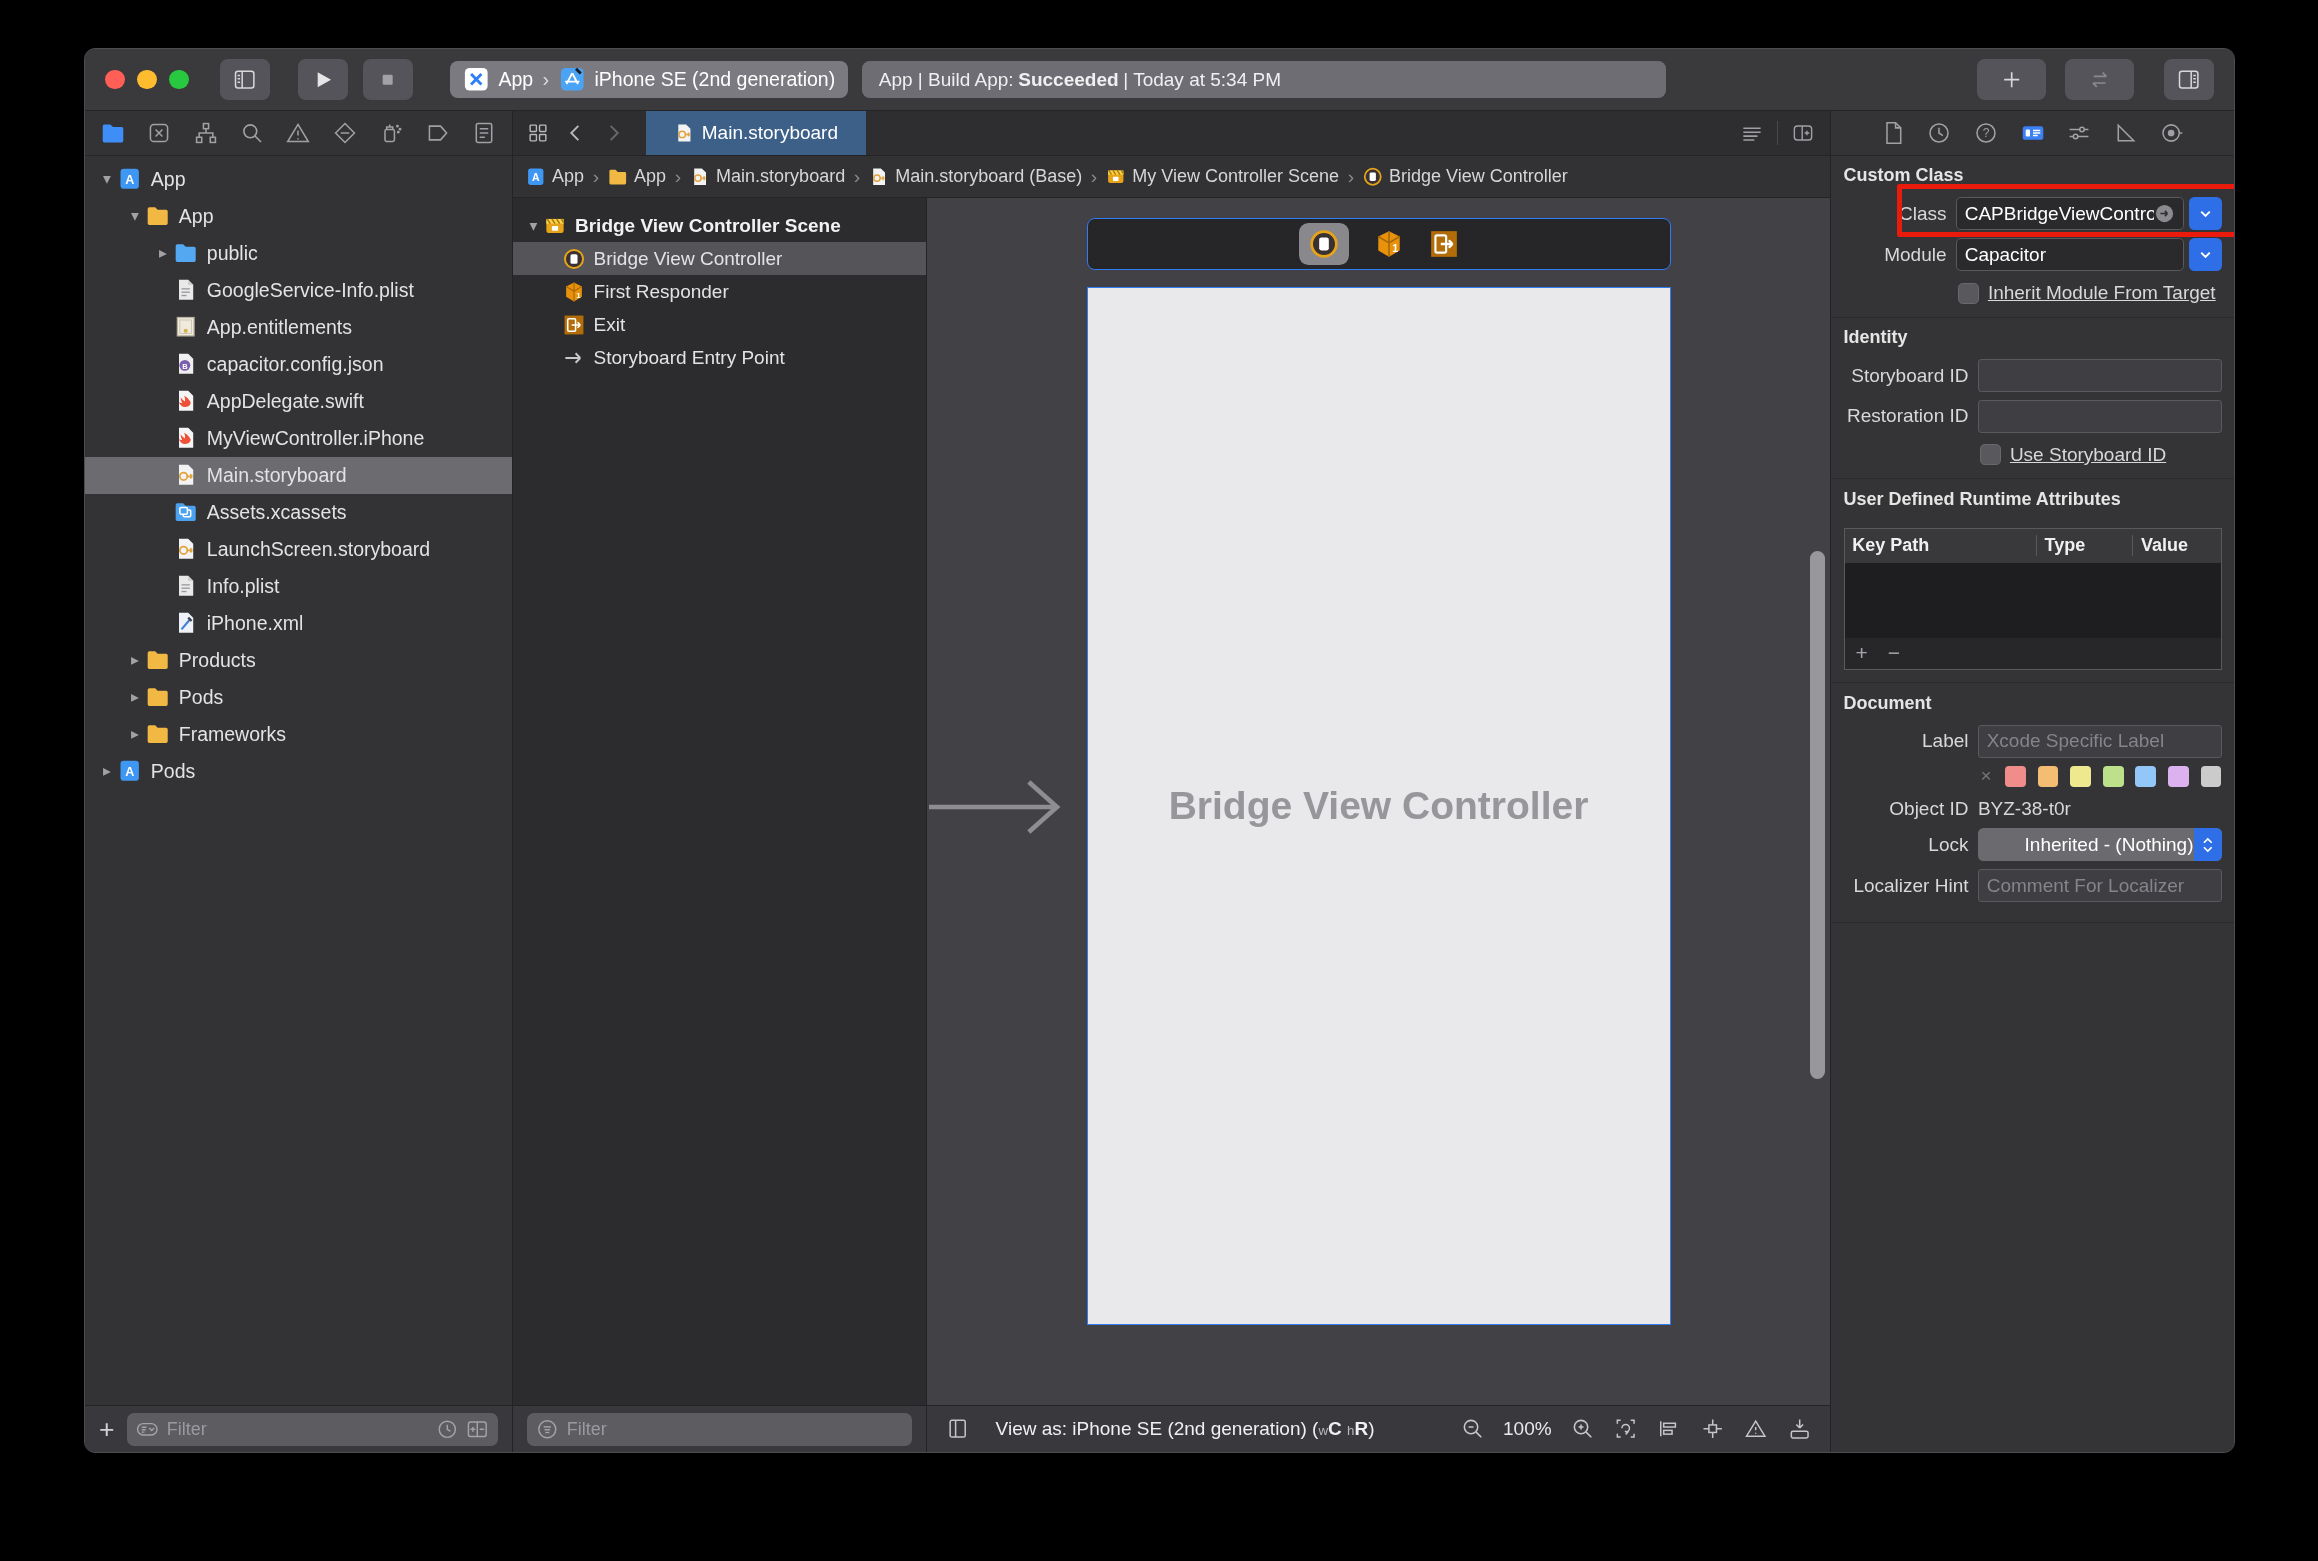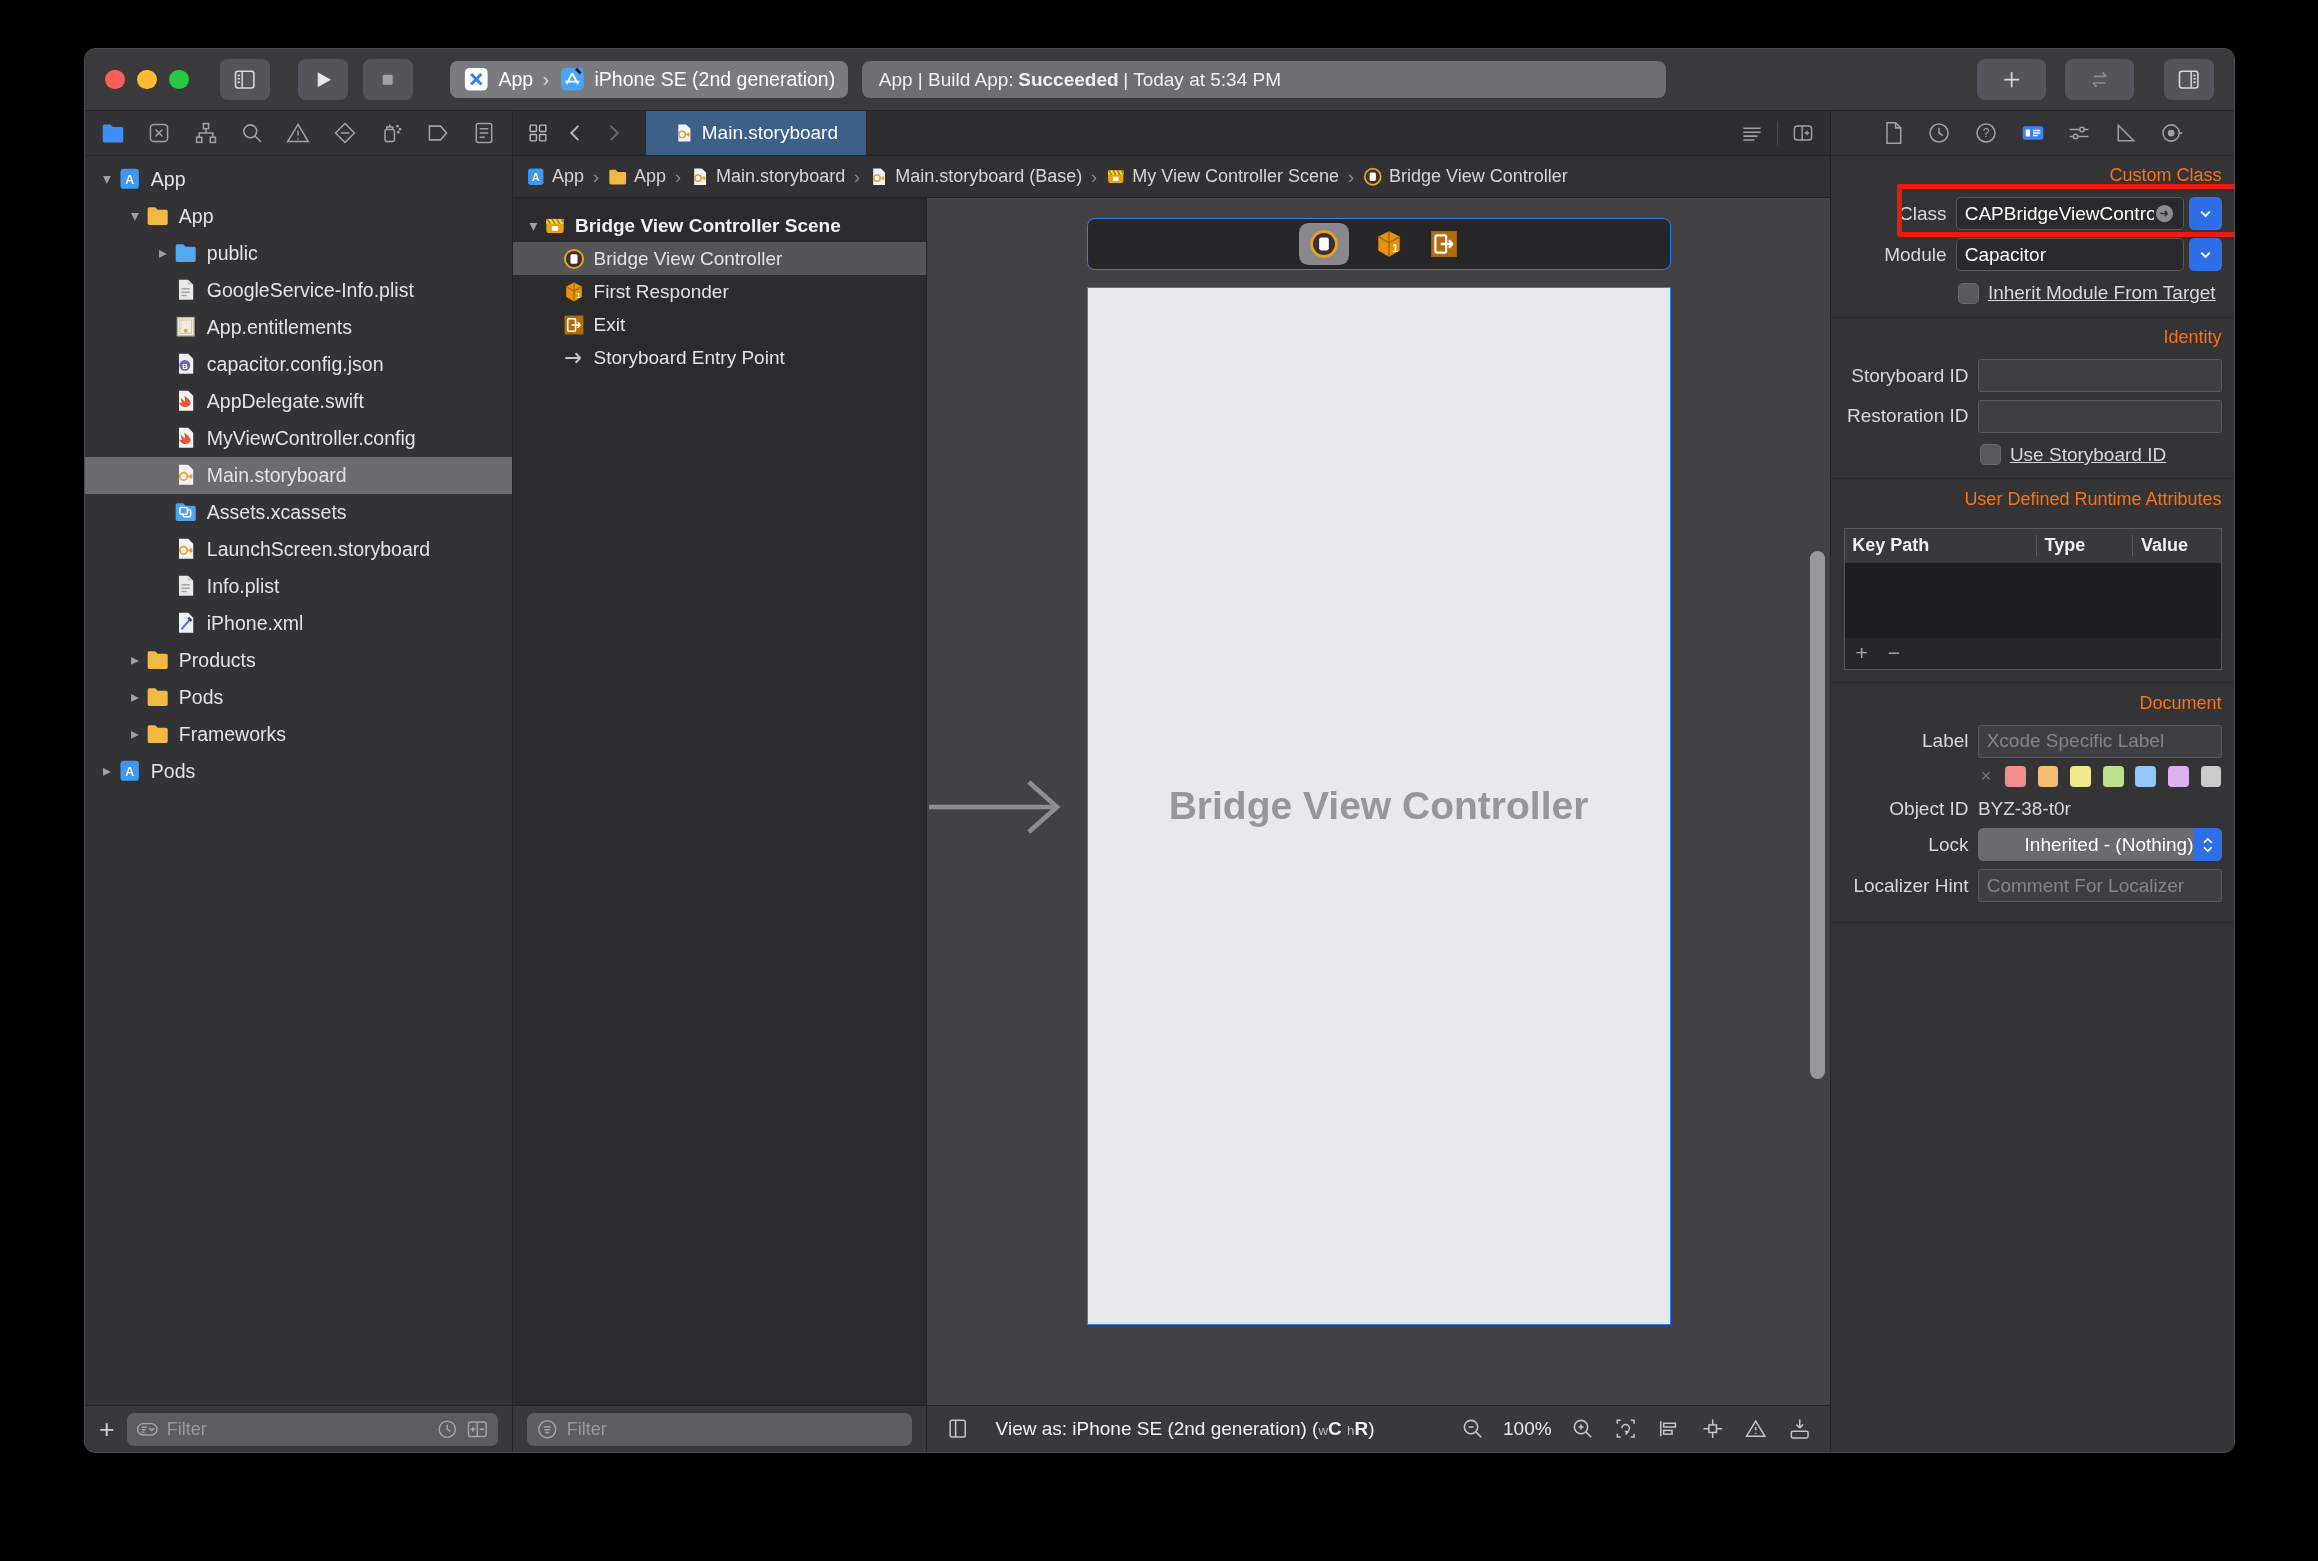"Custom Class" .sec-title { color: #f97316 -> #e5e5e5; font-weight: normal -> bold; text-align: right -> none }
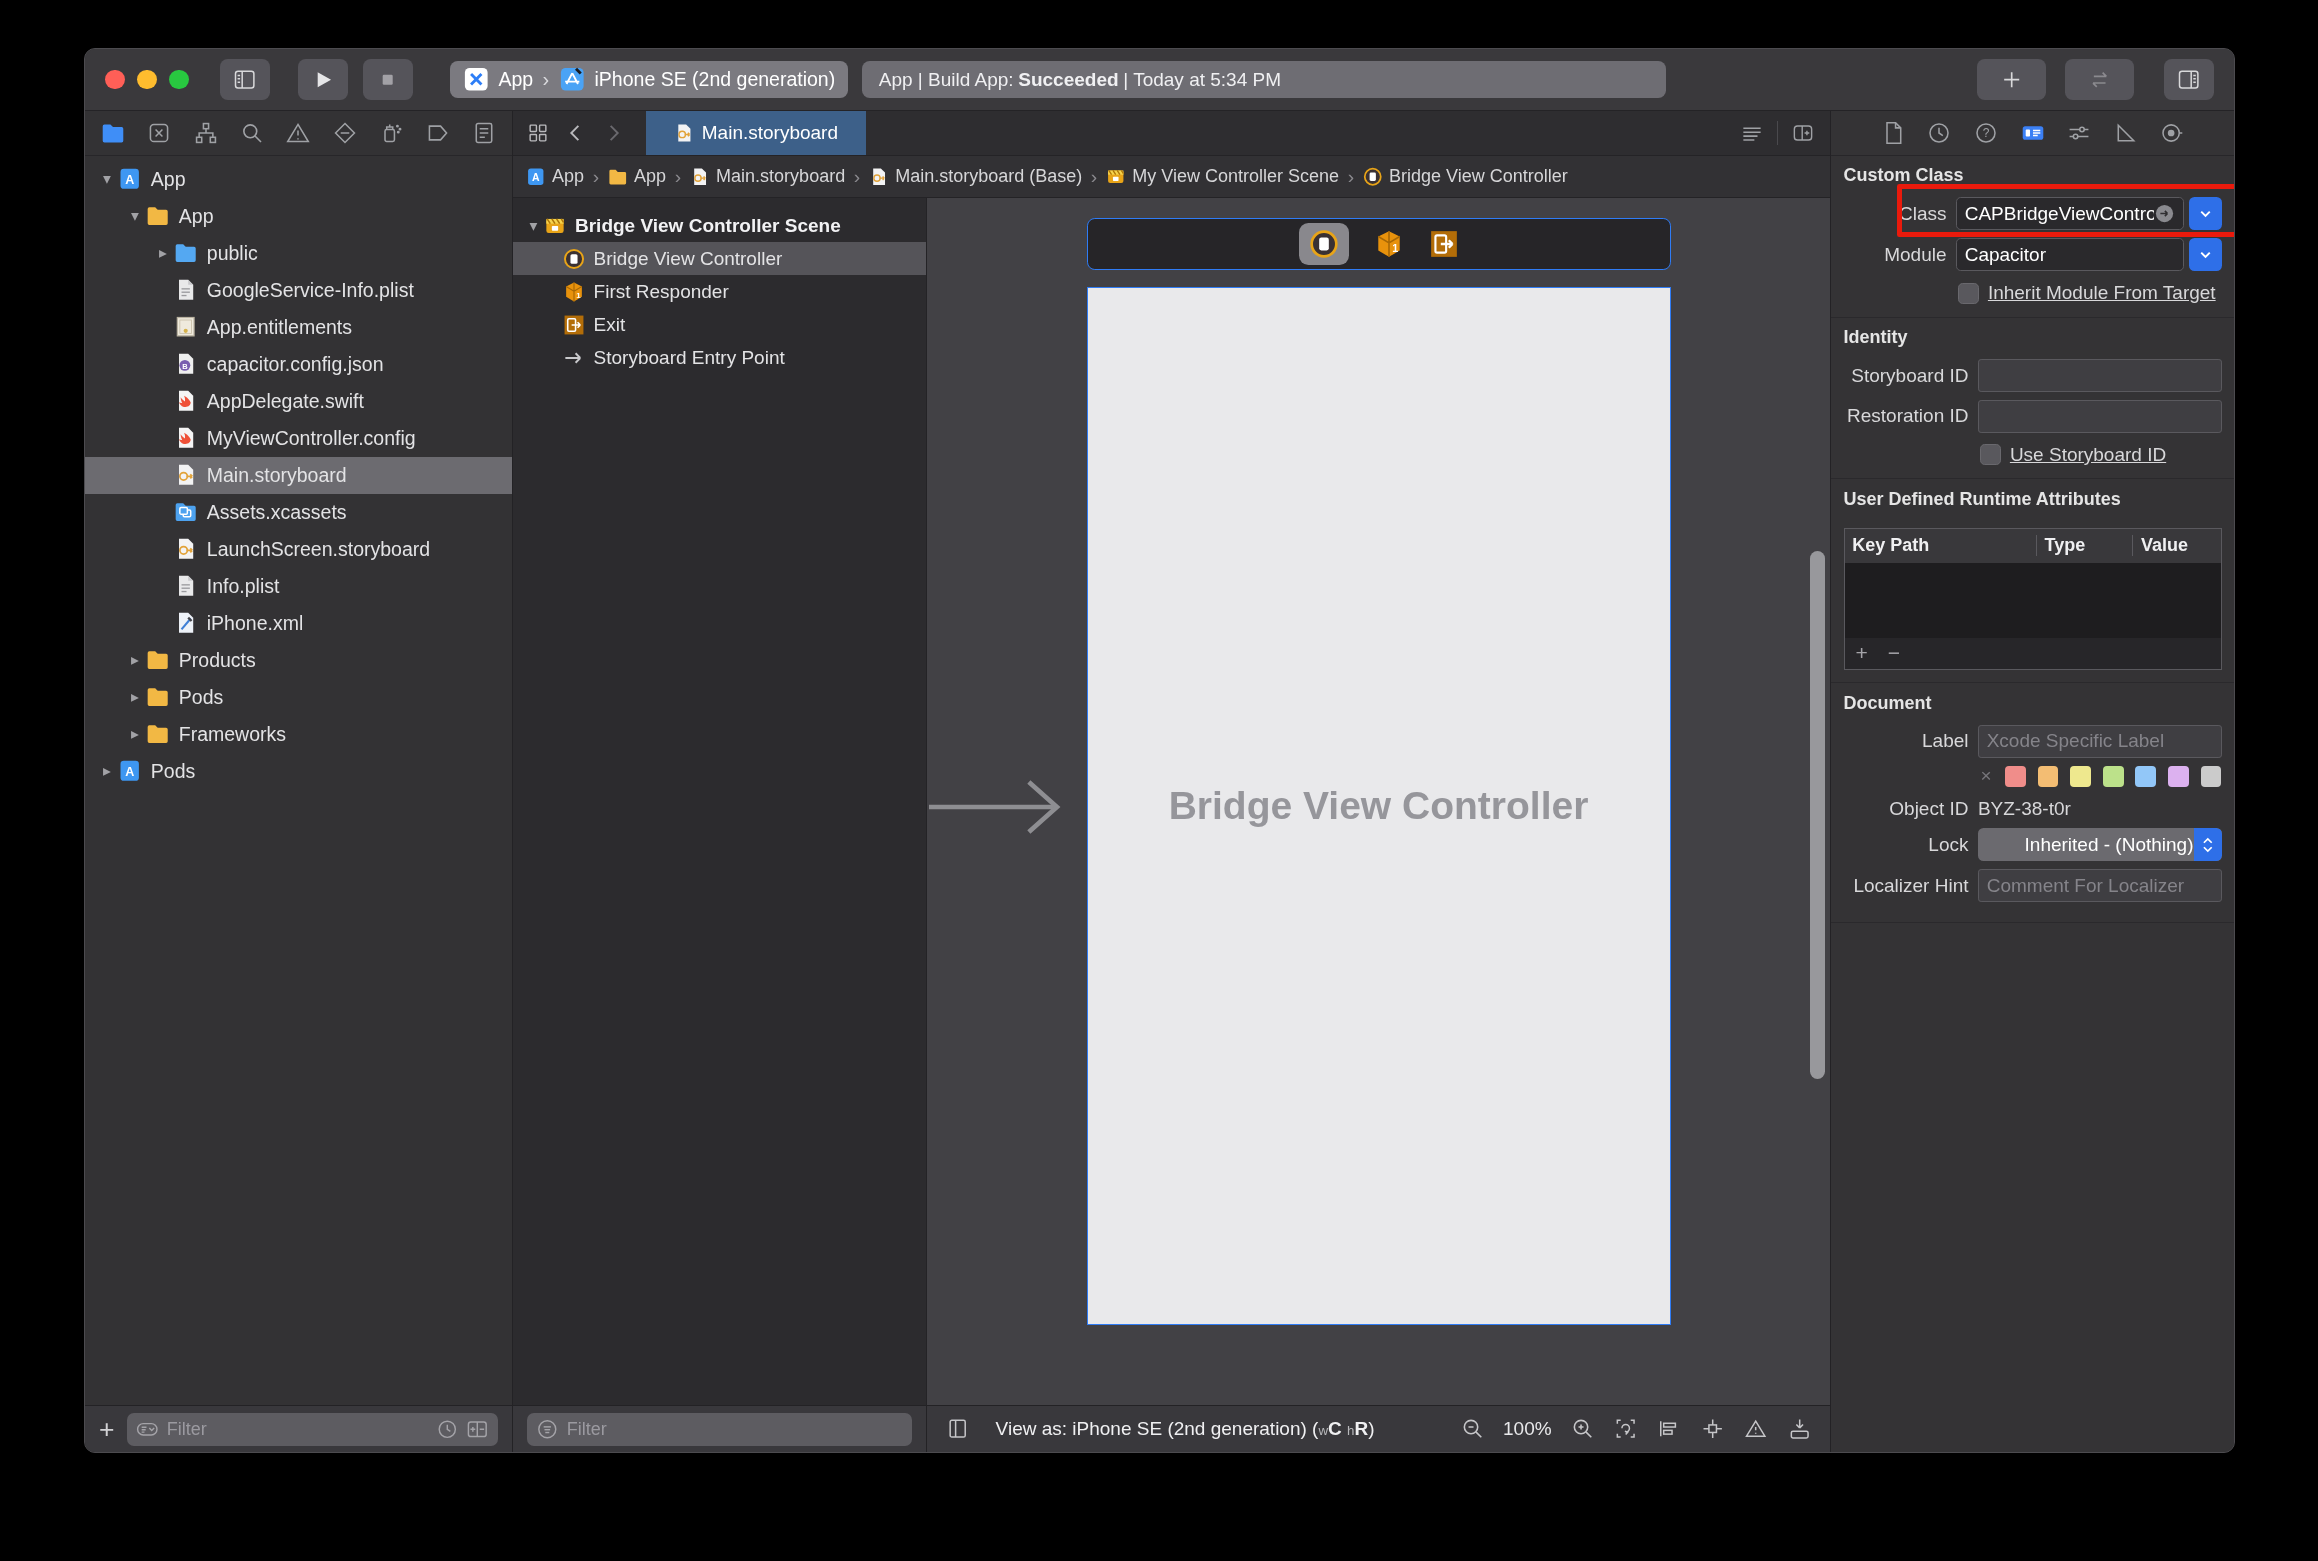"MyViewController.config" span.tlabel { text: MyViewController.config -> MyViewController.iPhone }
